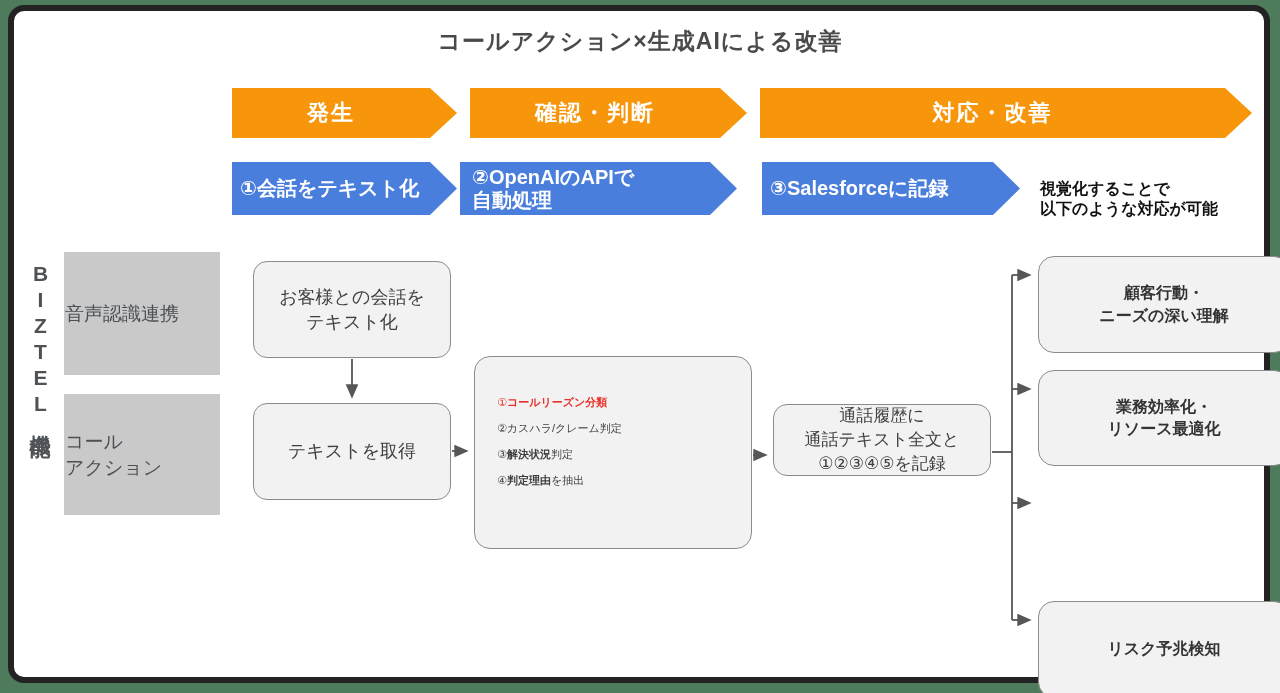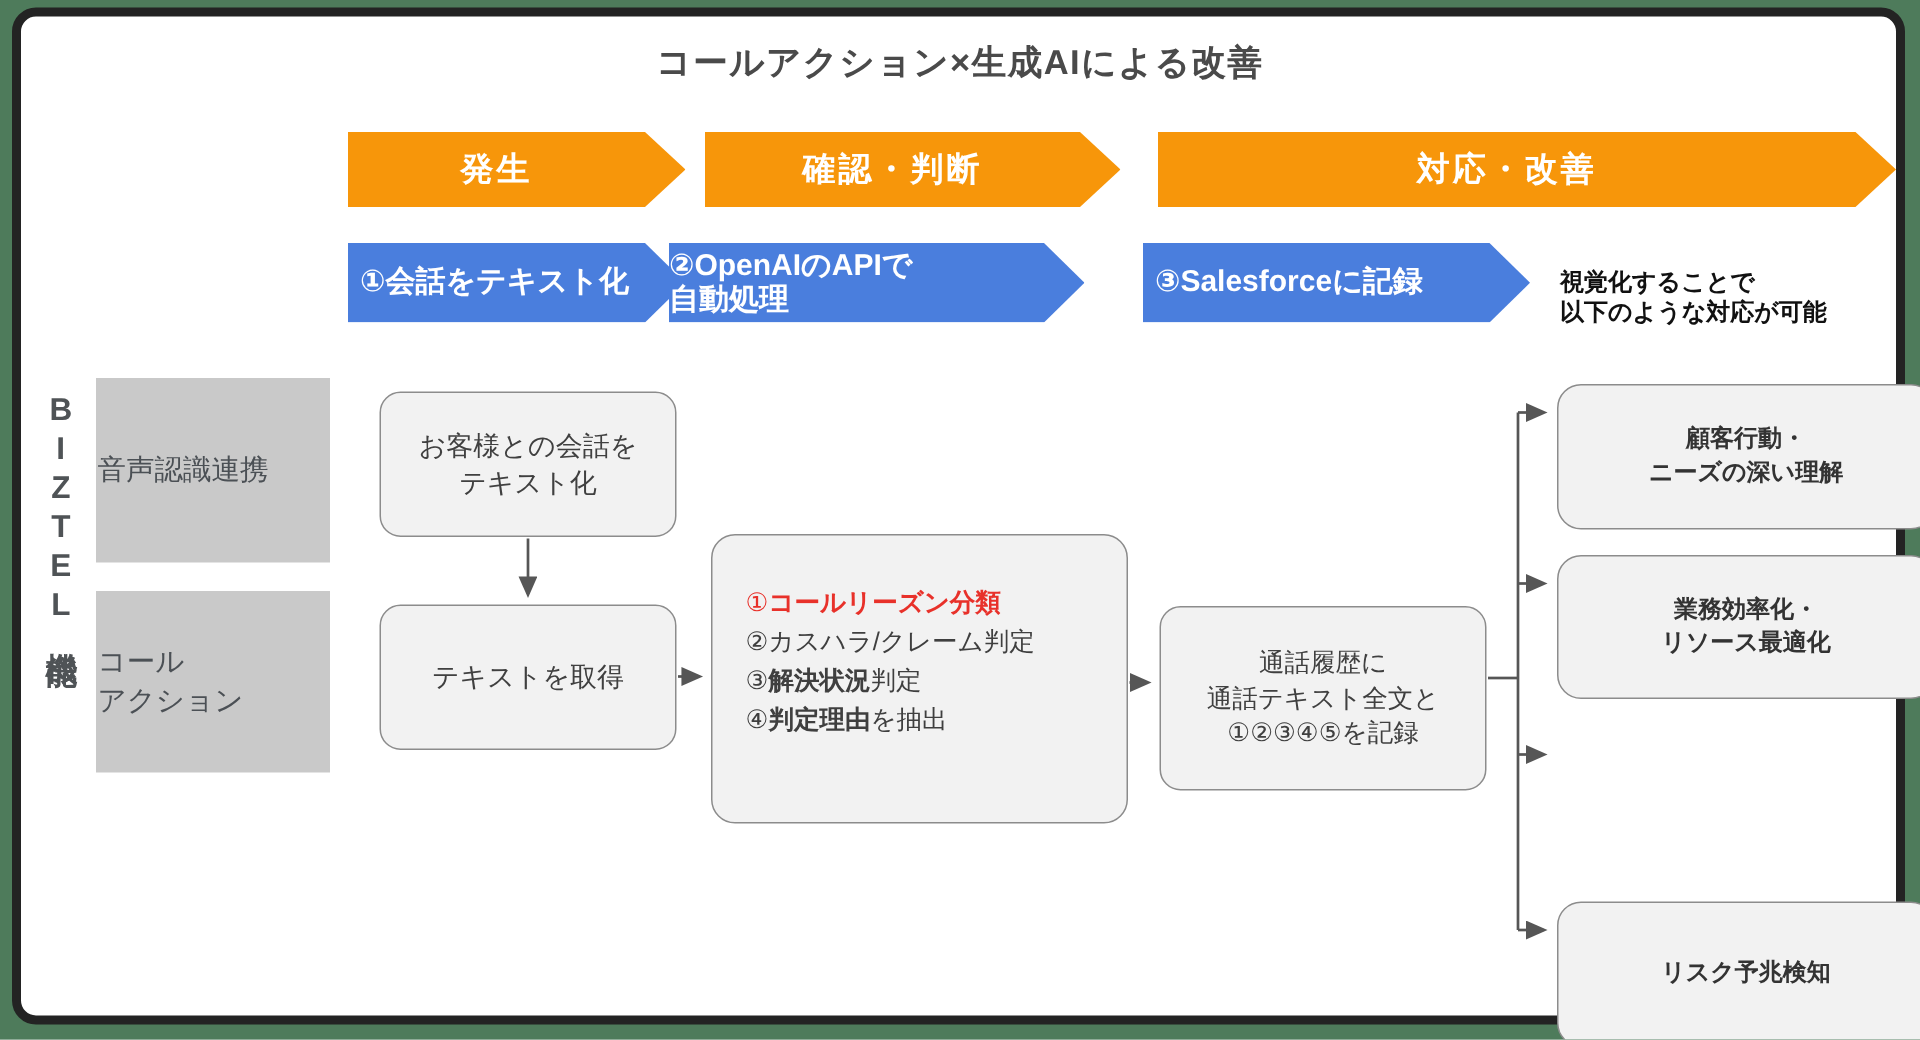"対応・改善" .p3 { margin-left: 12px -> none }
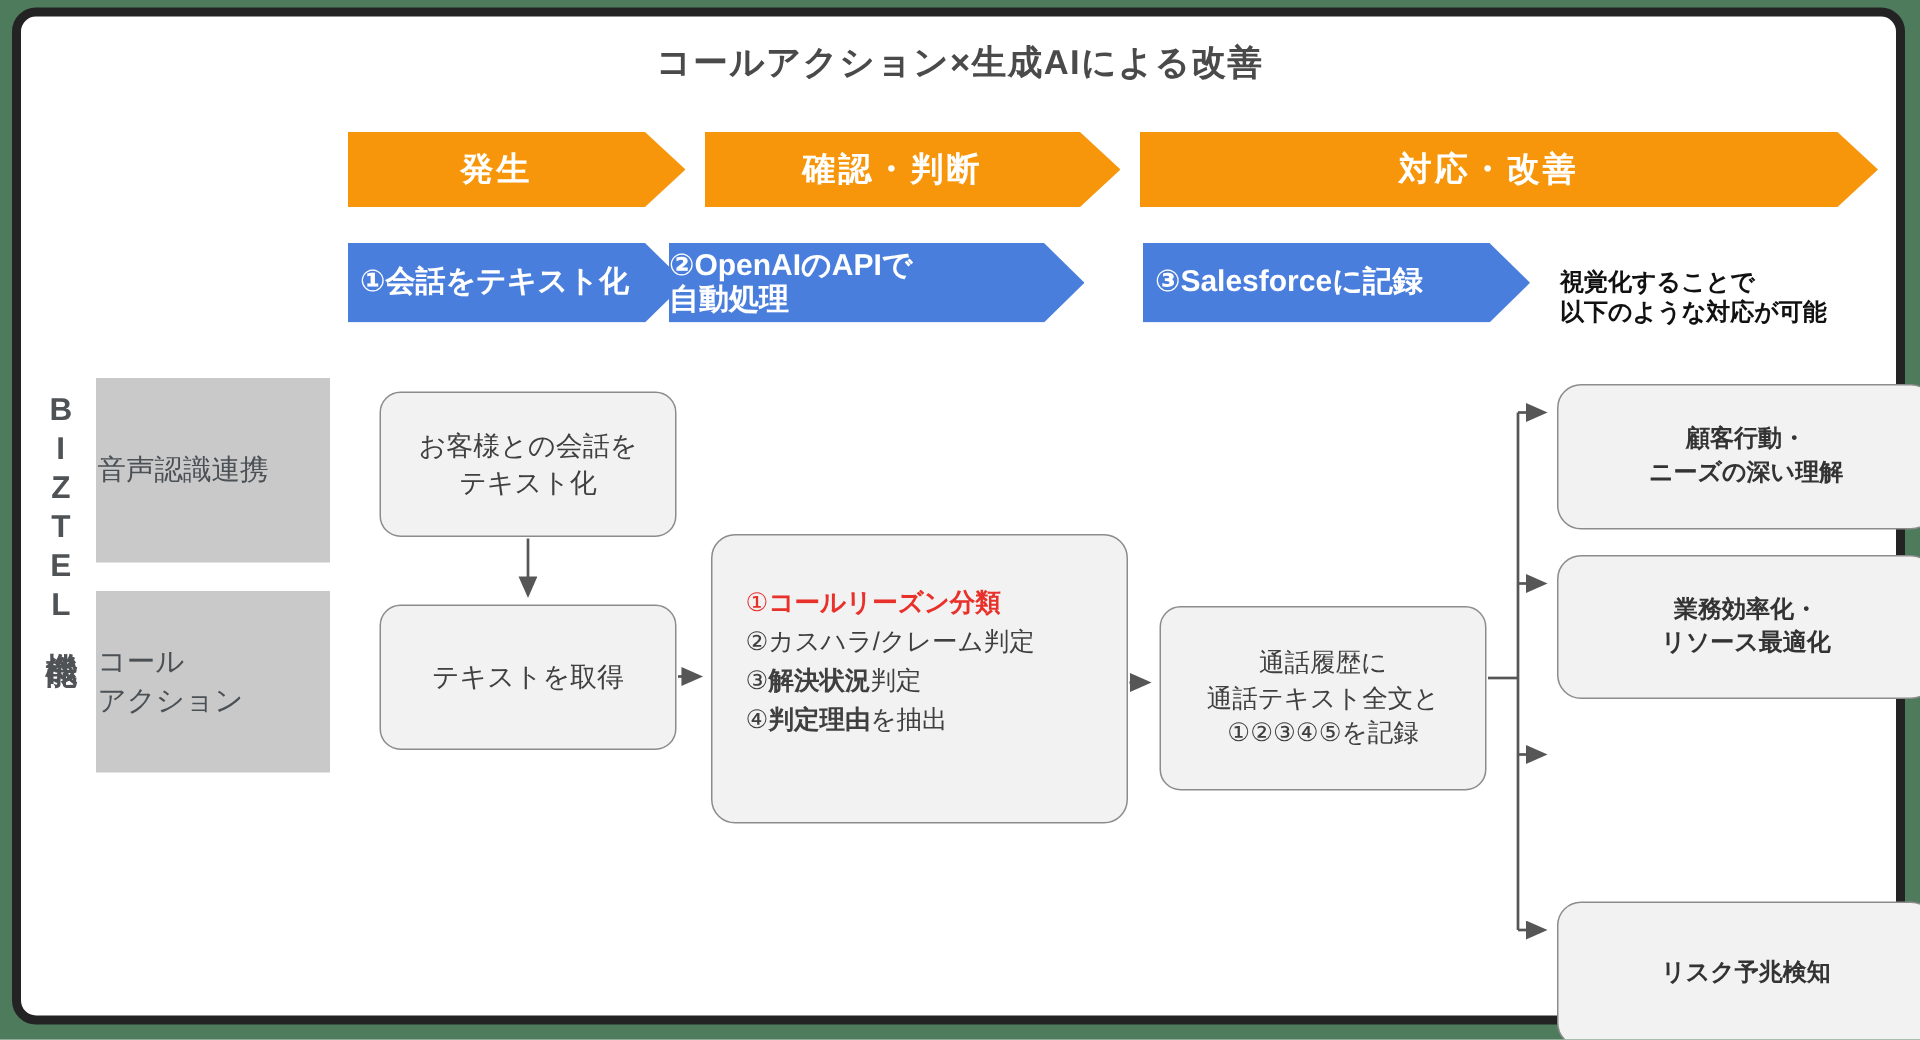"②OpenAIのAPIで" .s2 { left: 446px -> 460px; padding-left: none -> 12px }
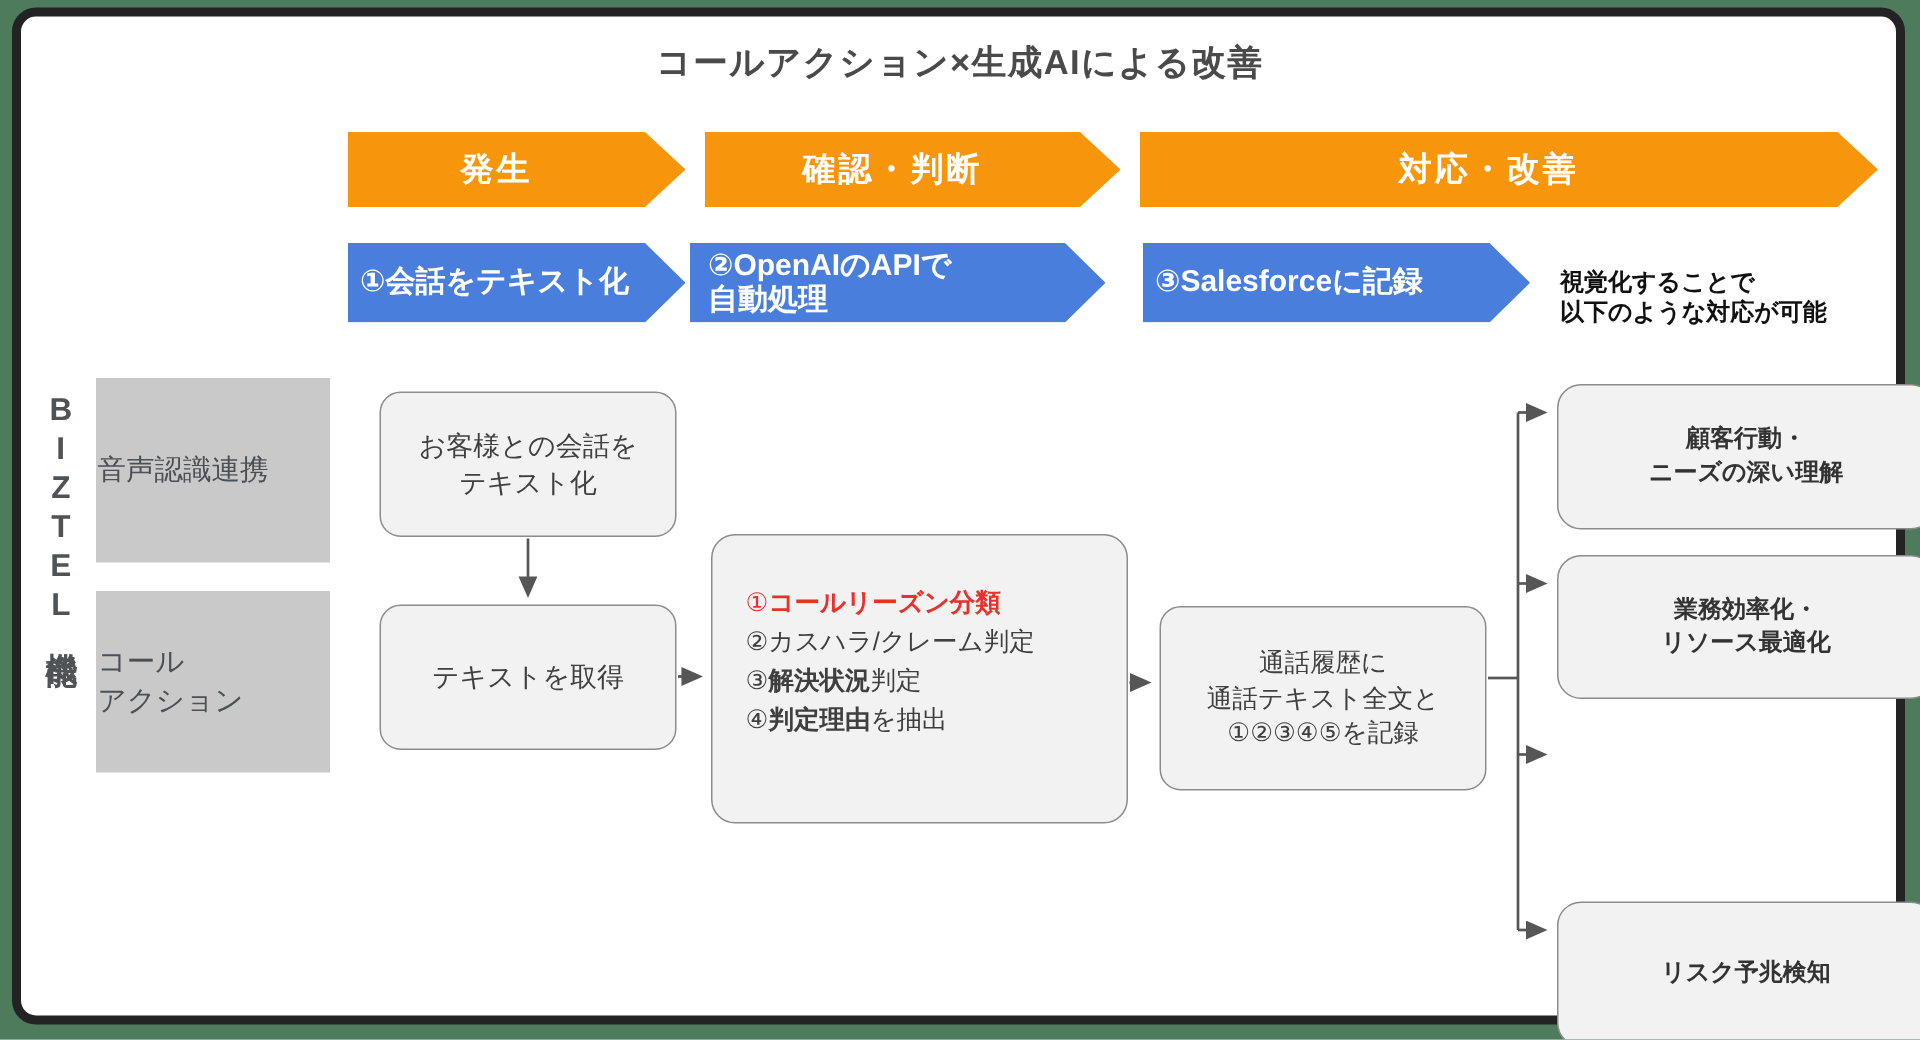"①コールリーズン分類" .process-line { font-size: 17px -> 11px }
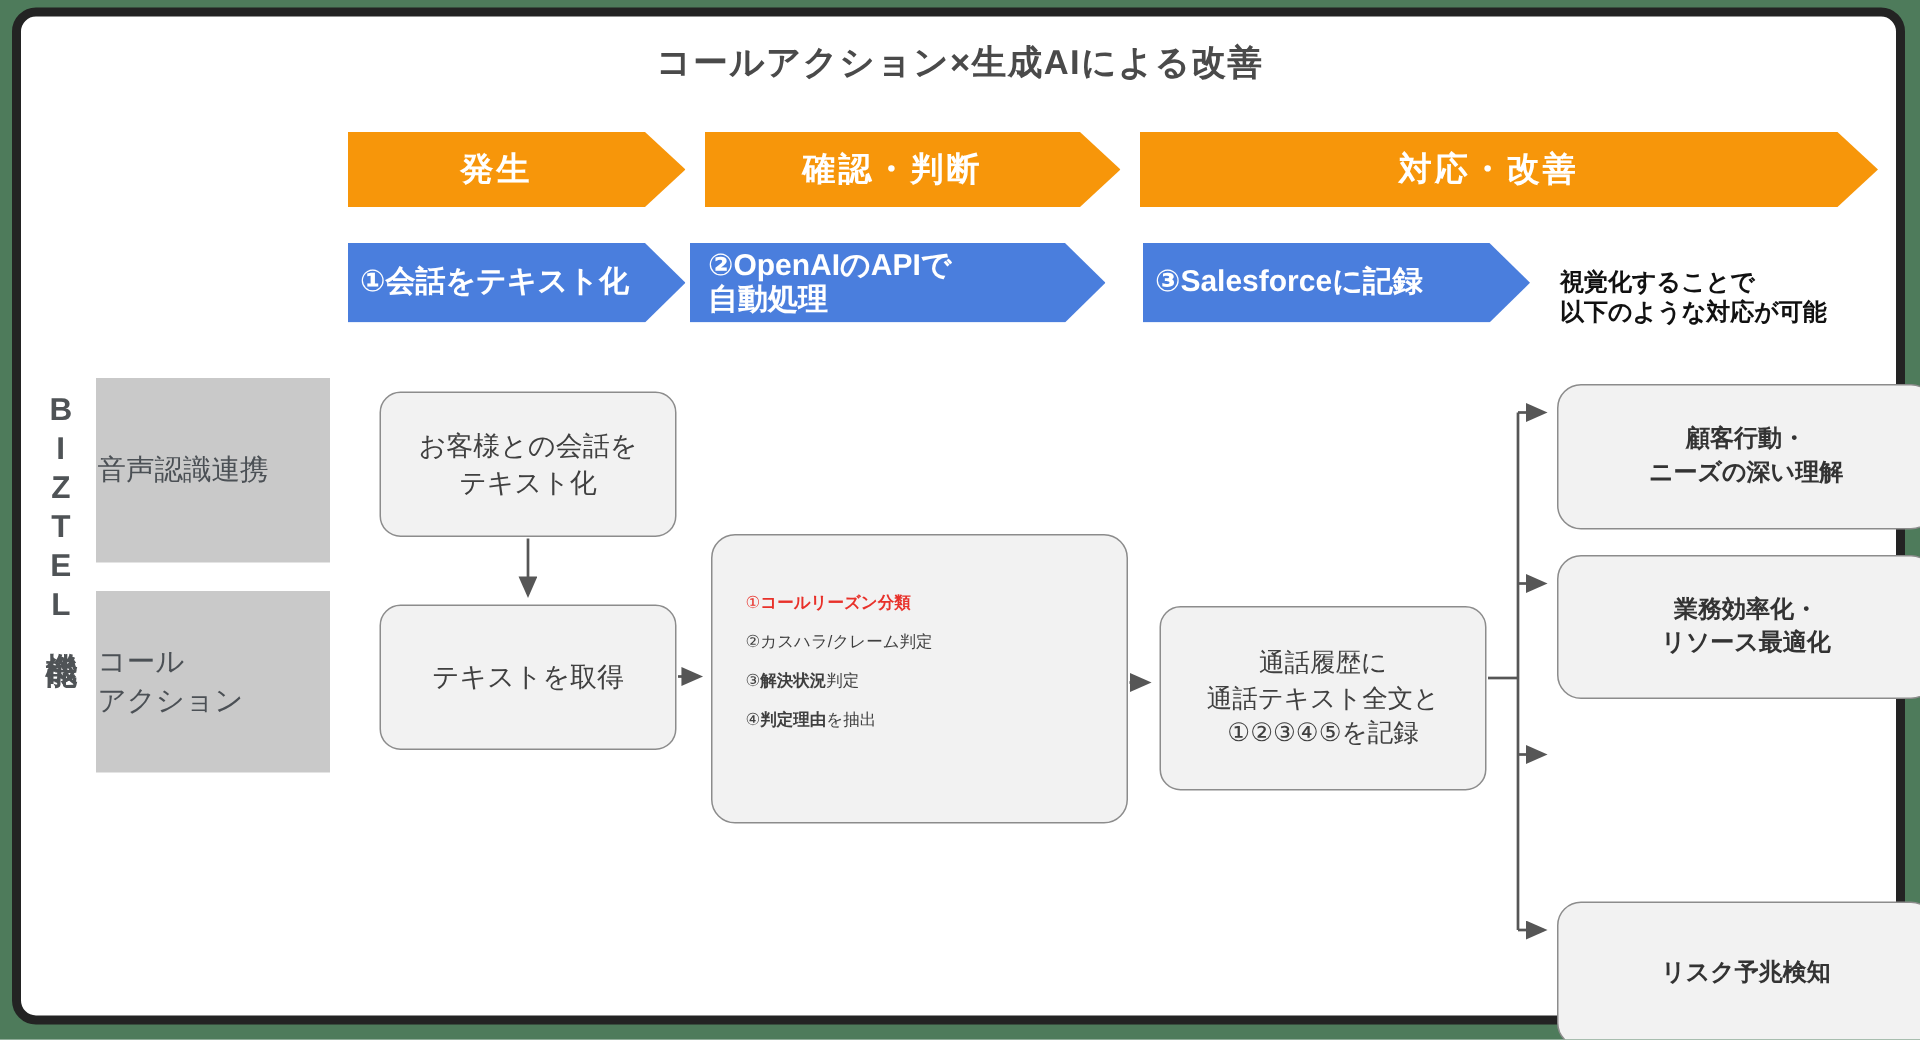"通話履歴に" .bD { height: 123px -> 72px }
